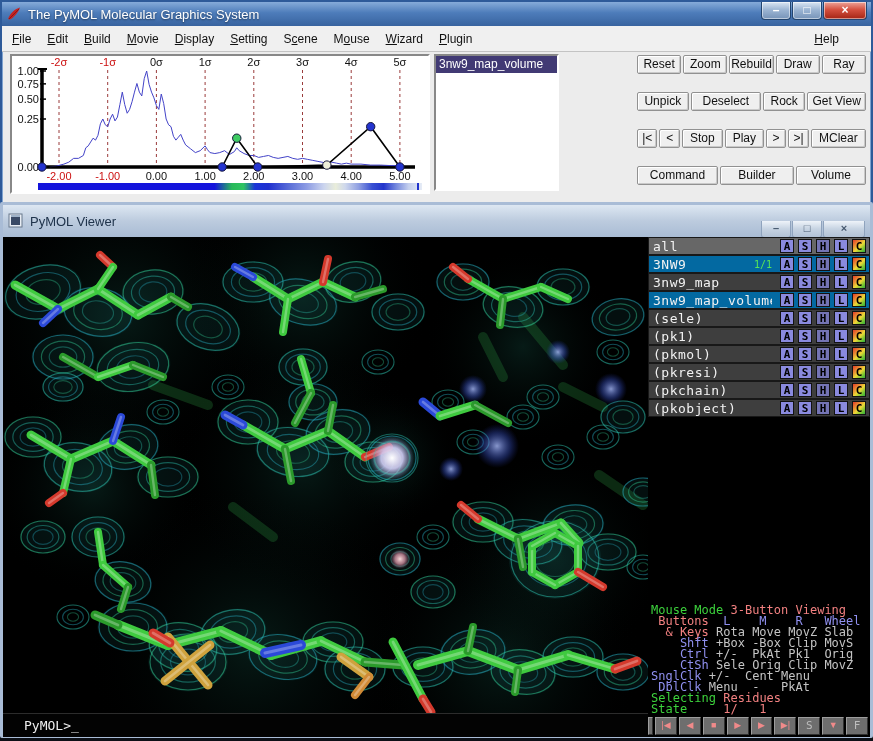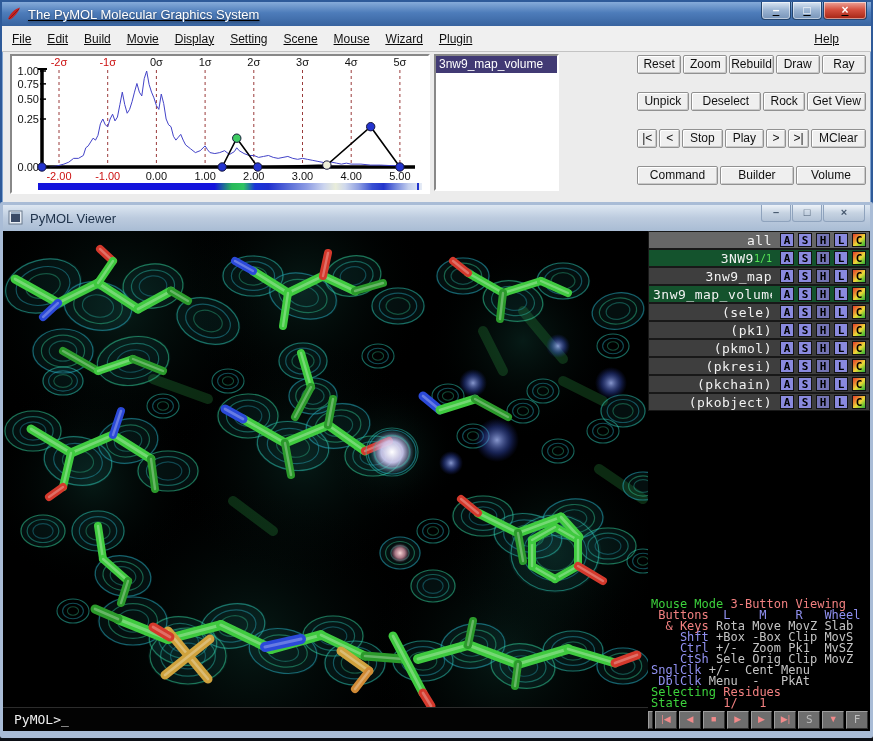"The PyMOL Molecular Graphics System" .win-main { text-decoration: underline -> none }
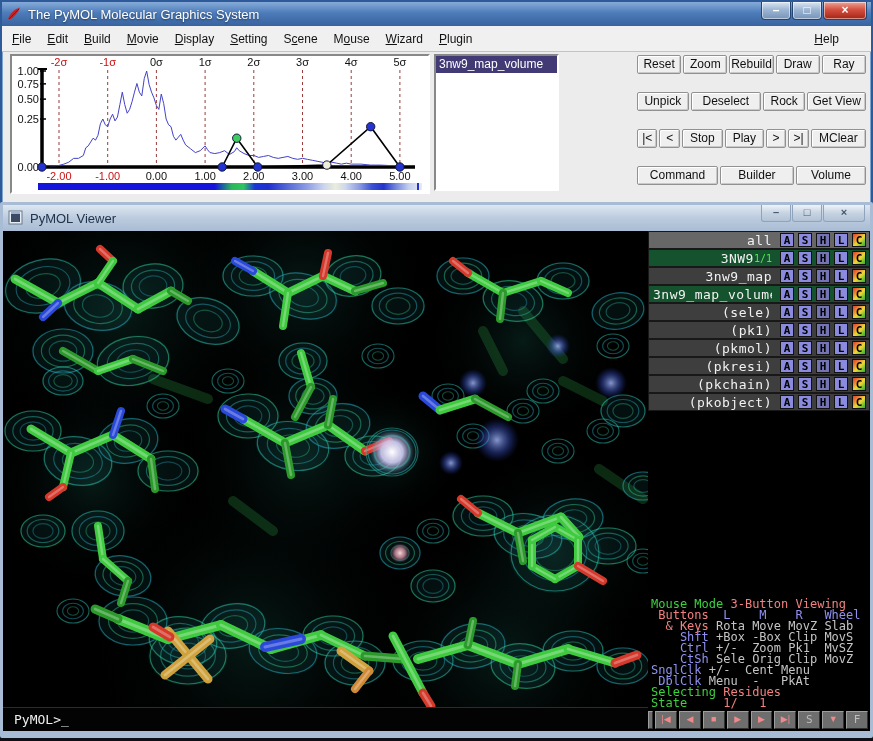"PyMOL Viewer" .vtitlebar { padding: 0 5px -> 16px 5px }
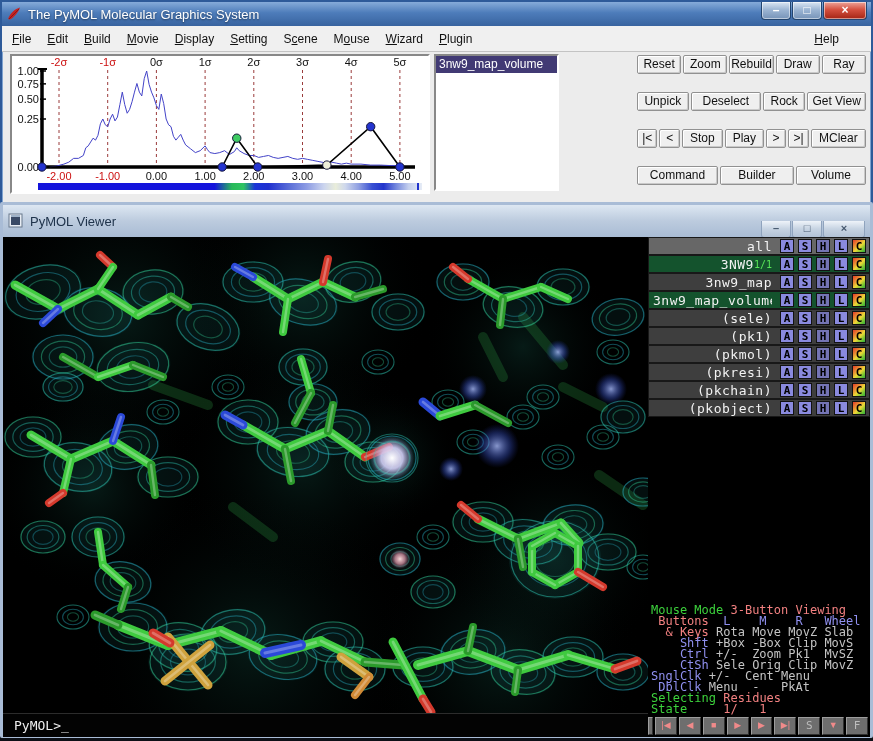"all" .obj-name { text-align: right -> none }
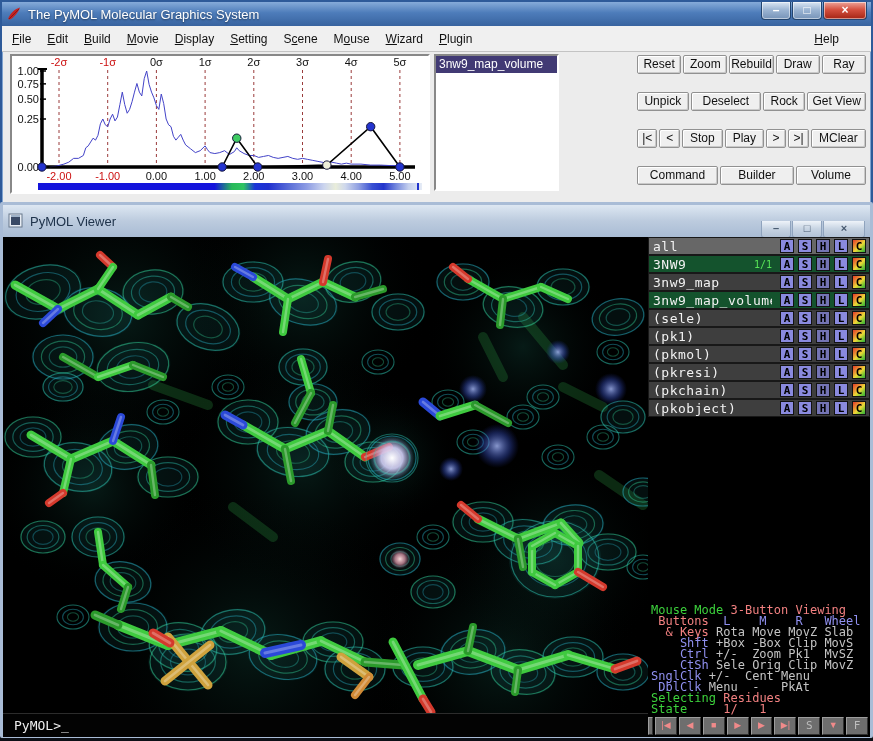"3NW9" .obj-row.on { background: #14532d -> #0369a1 }
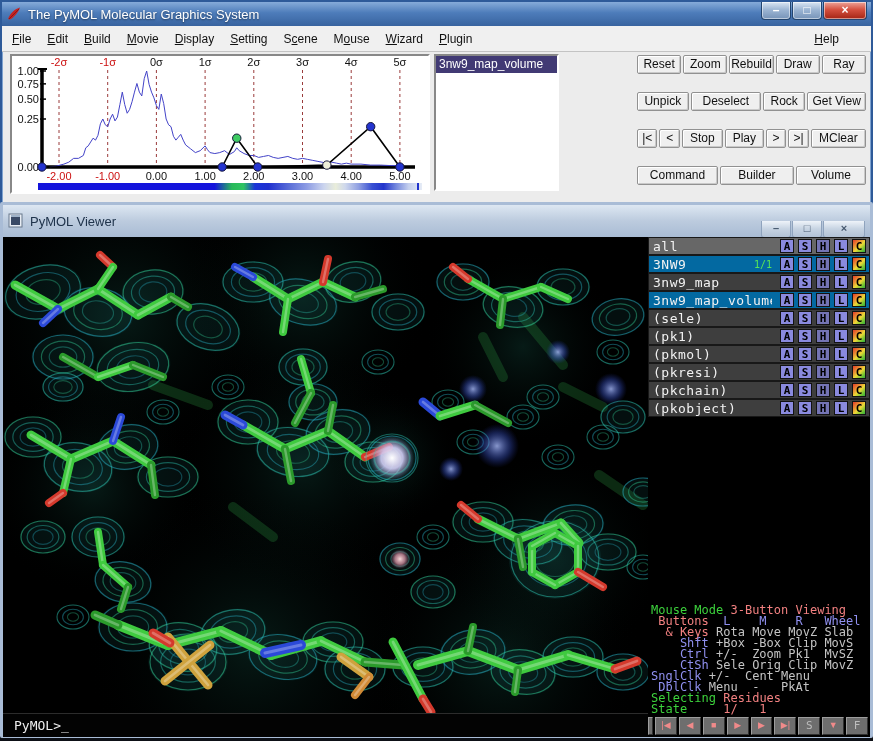"+/- Zoom Pk1 MvSZ" span.c-gray { text: Zoom Pk1  MvSZ -> PkAt Pk1  Orig }
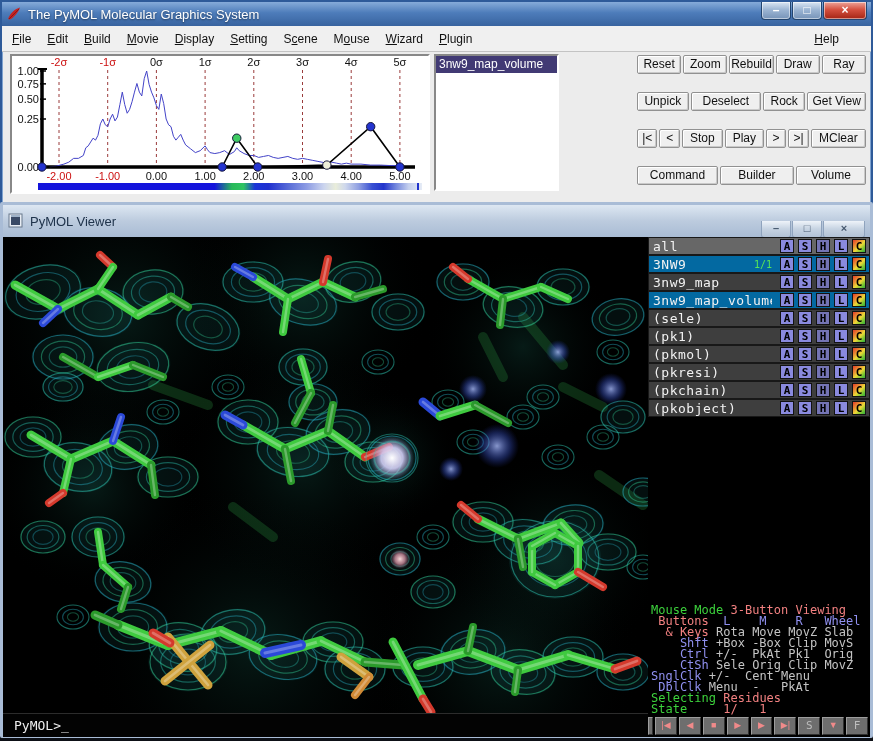"PyMOL>_" .prompt-bar { padding-left: 11px -> 21px }
